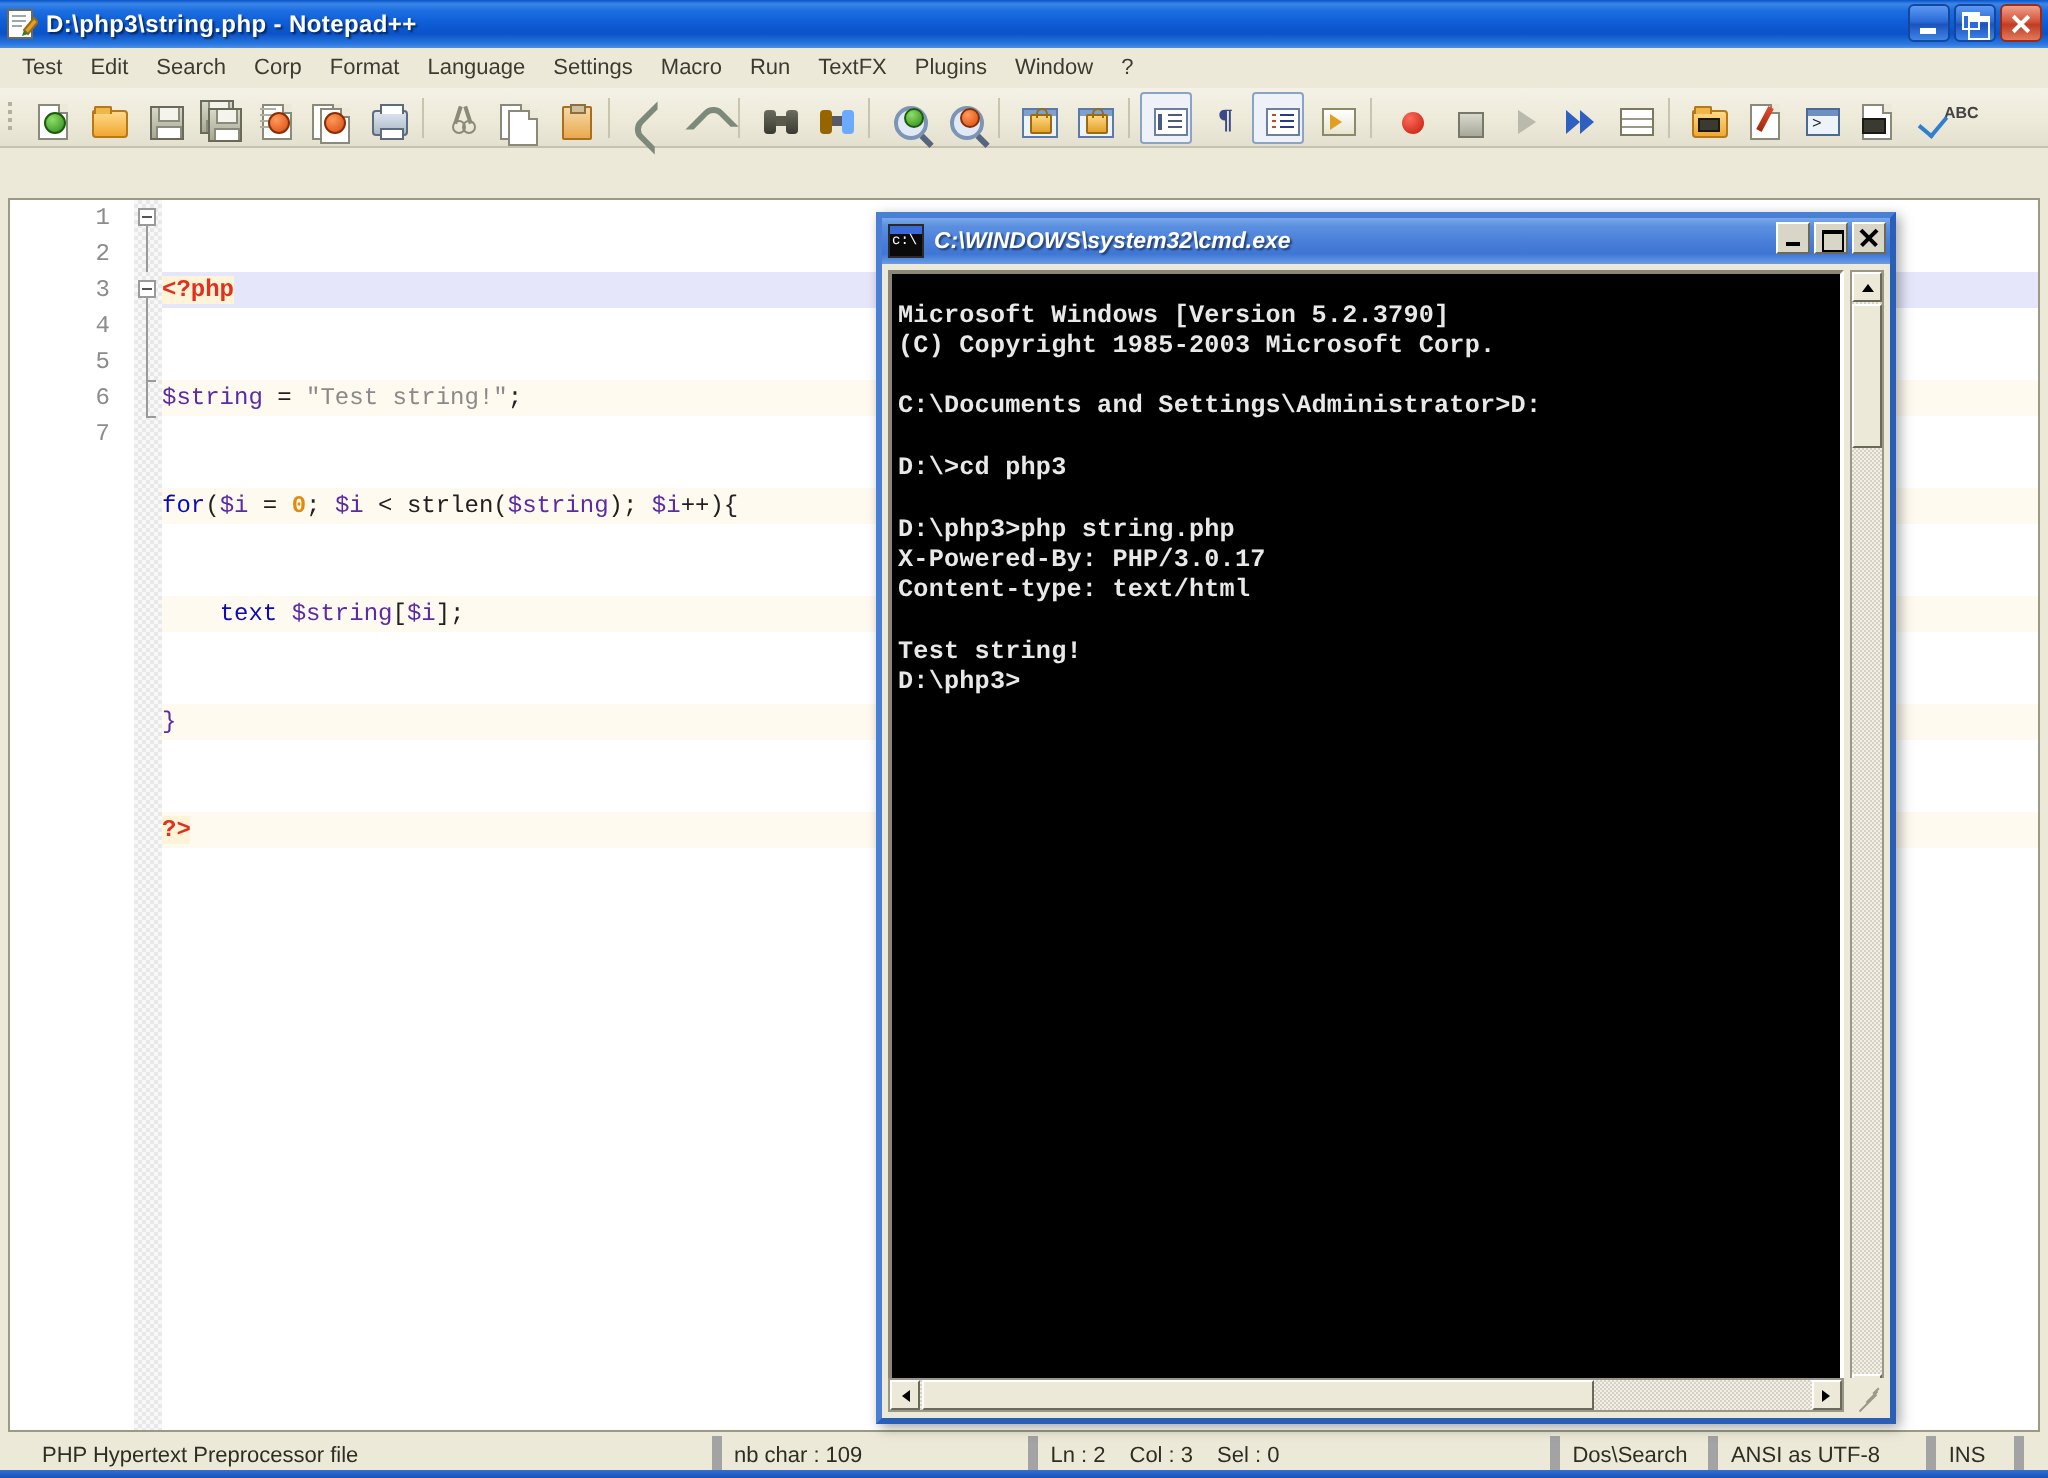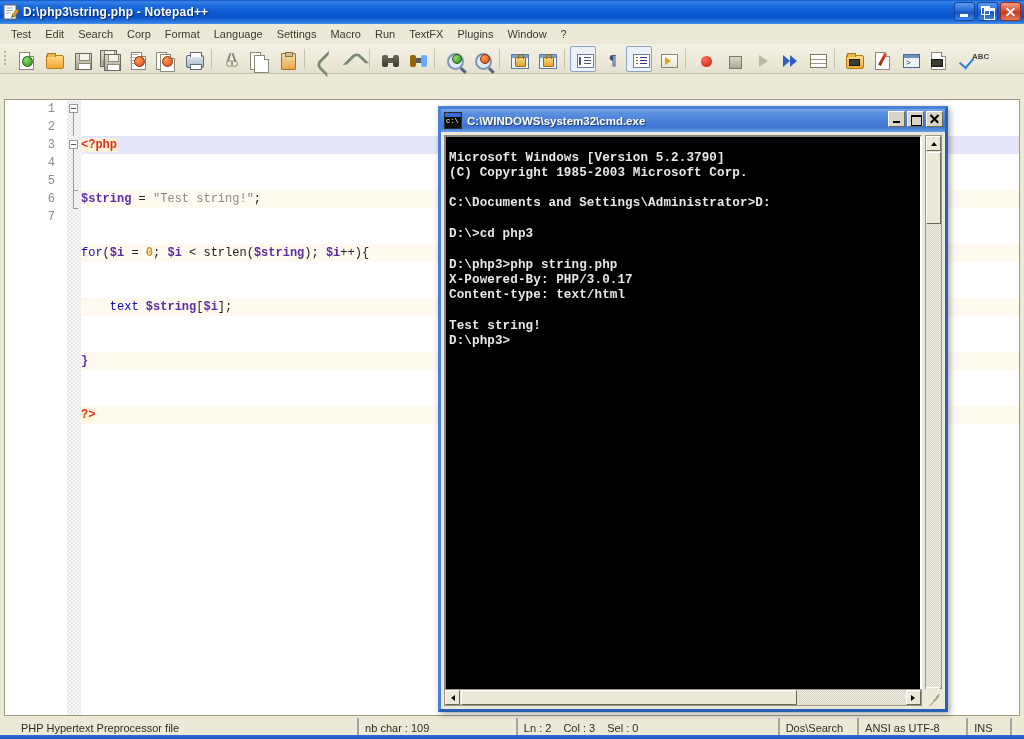"C:\WINDOWS\system32\cmd.exe" .cmd-title { font-style: none -> italic }
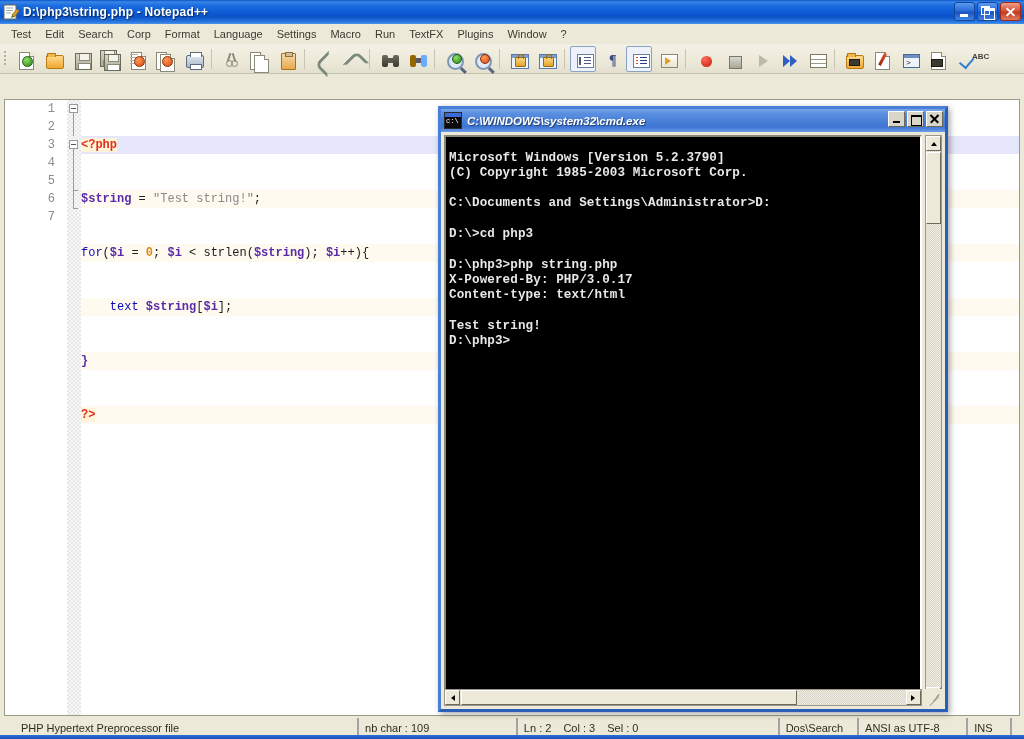"$string" .t-var { font-weight: bold -> normal }
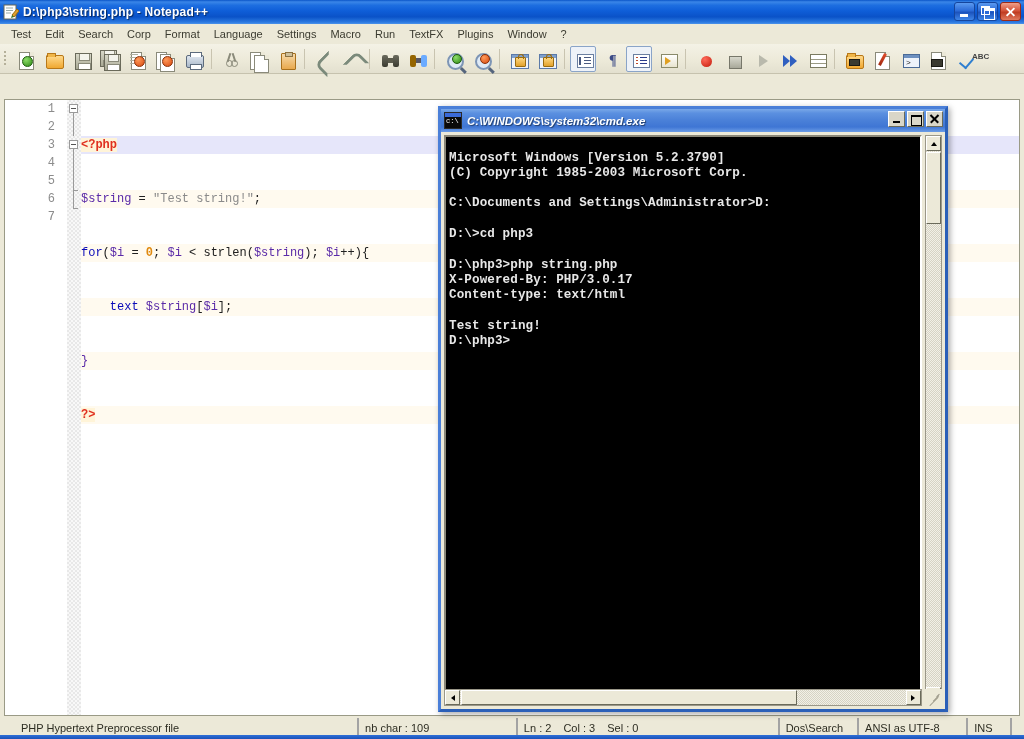"nb char : 109" .sb { border-left: 2px solid #a3a3a3 -> 5px solid #a3a3a3 }
